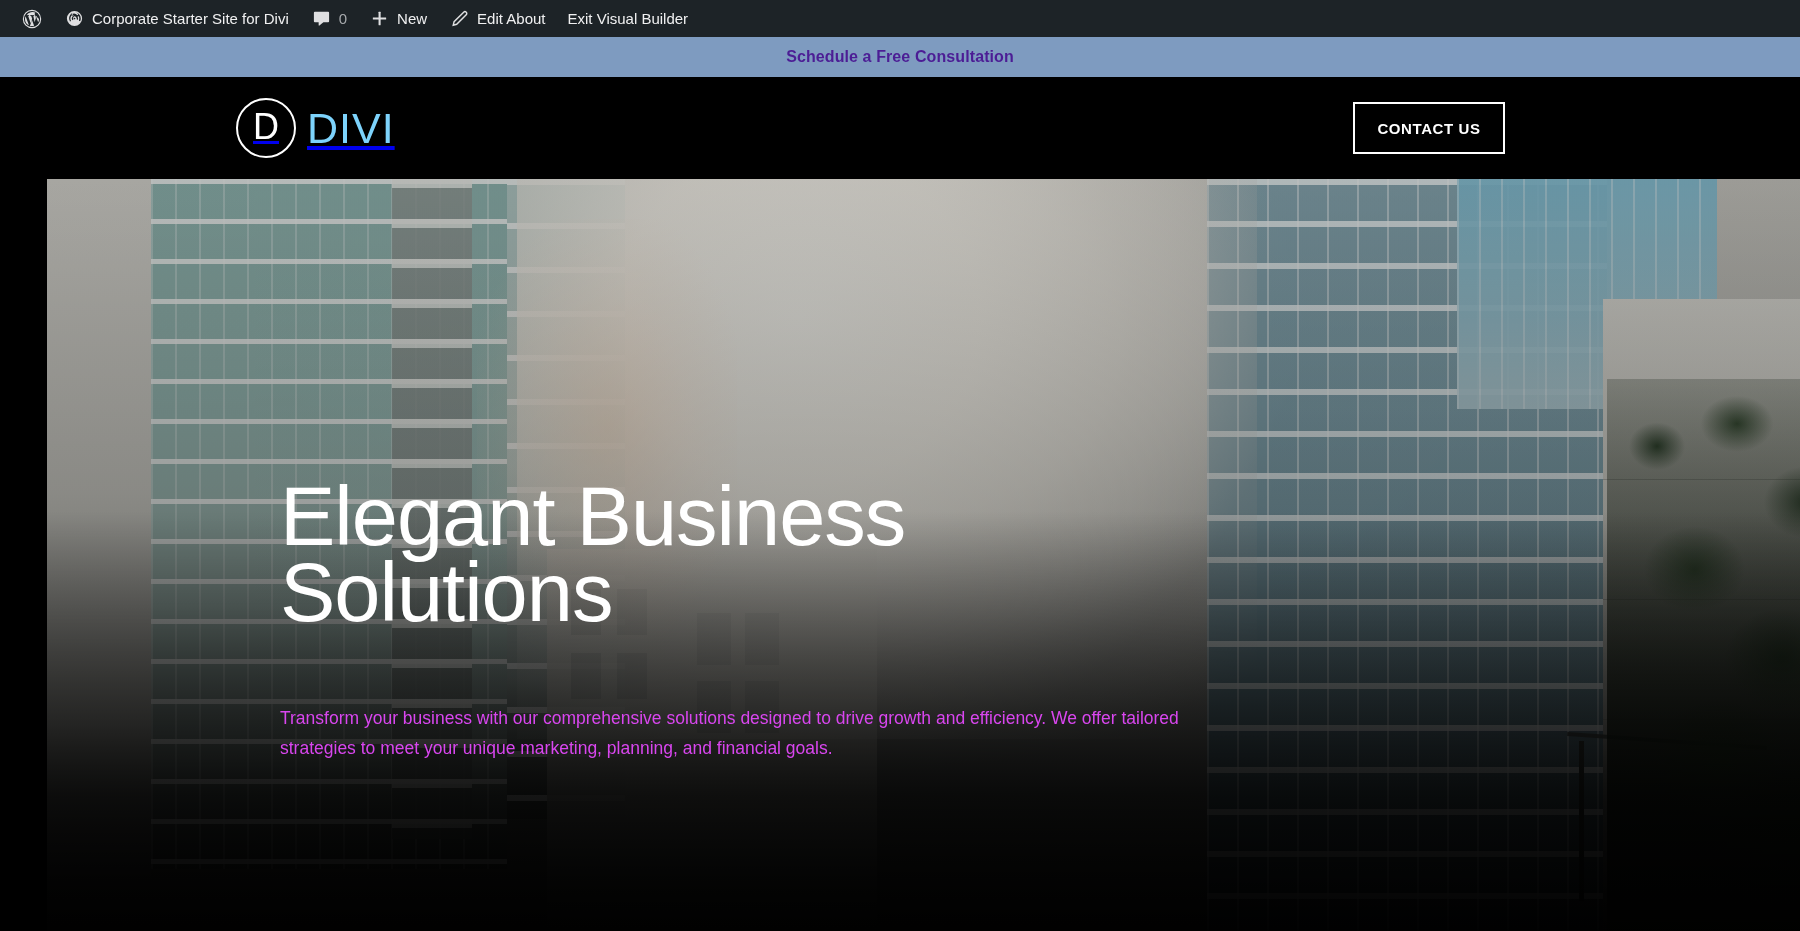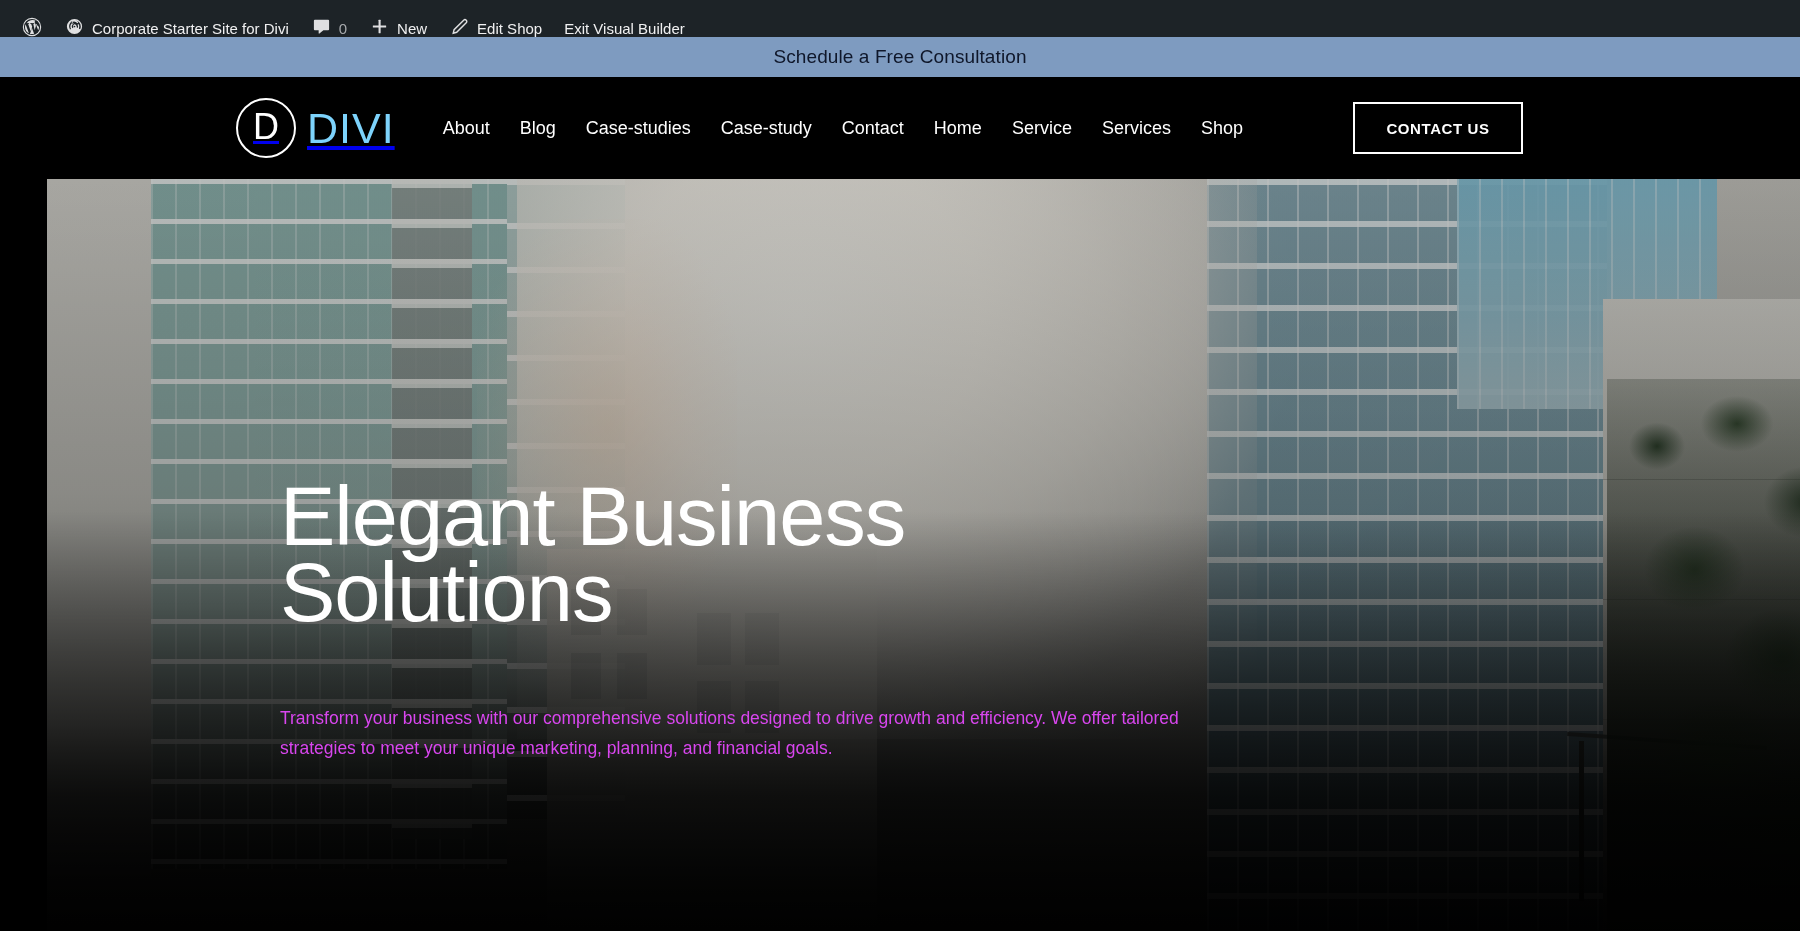"Corporate Starter Site for Divi" .ab-item { align-items: flex-end -> center }
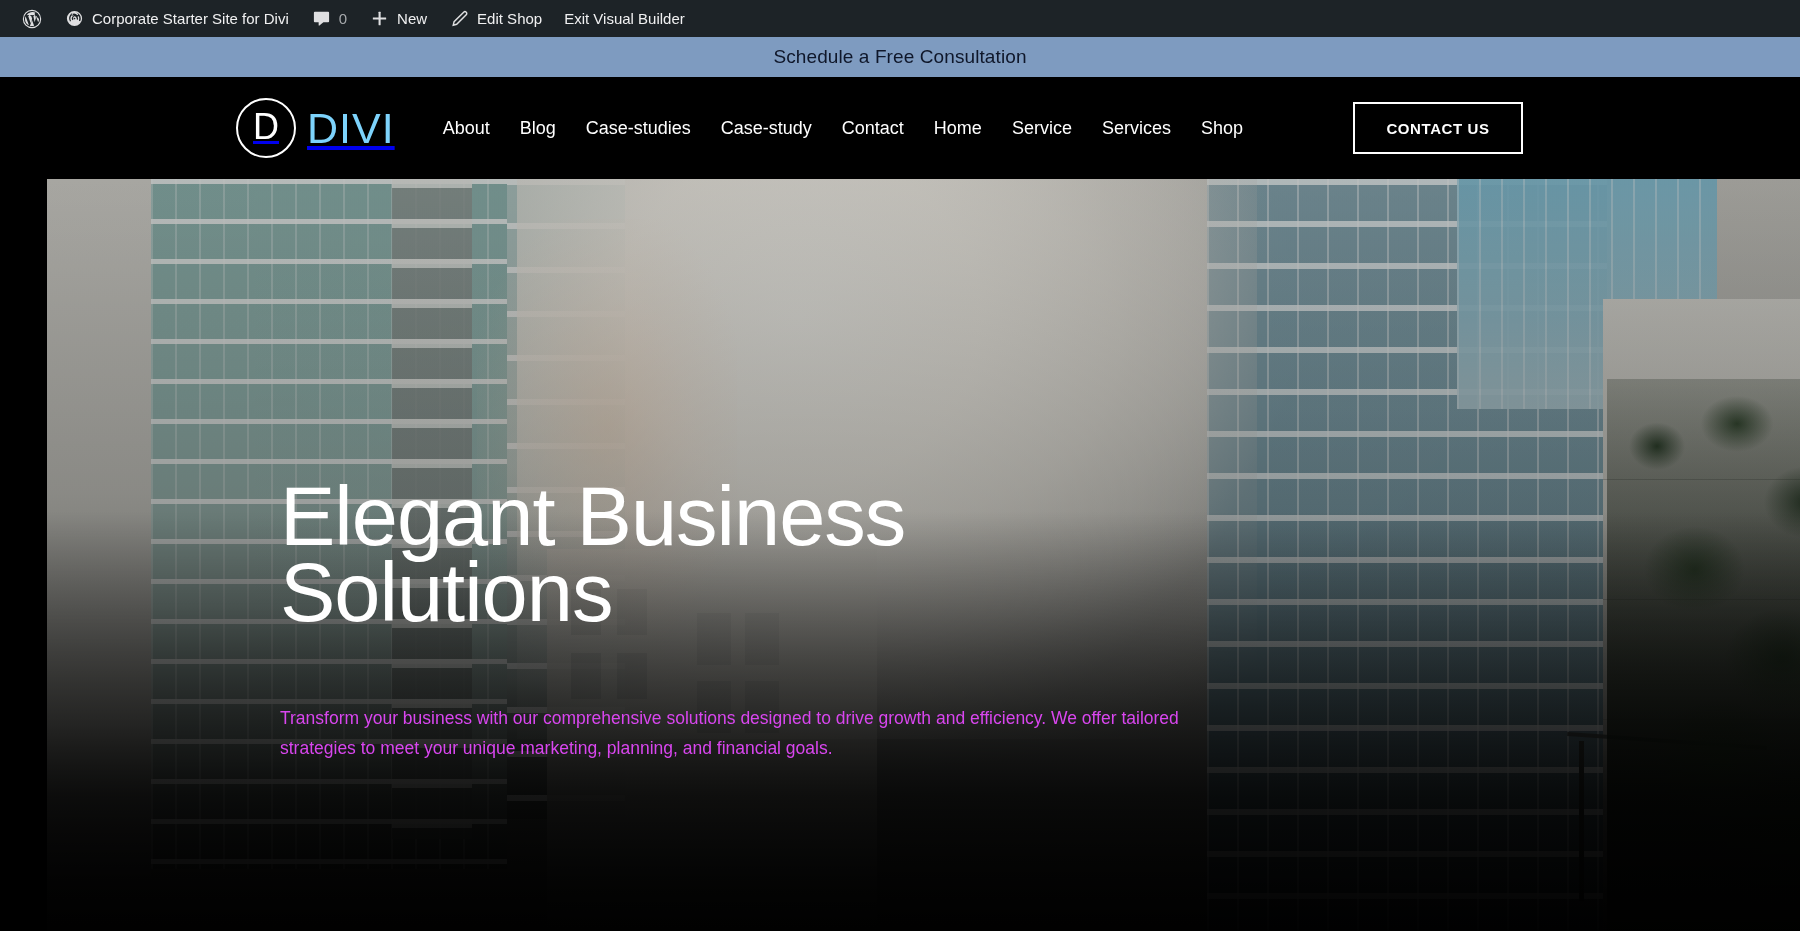"Edit Shop" span { text: Shop -> About }
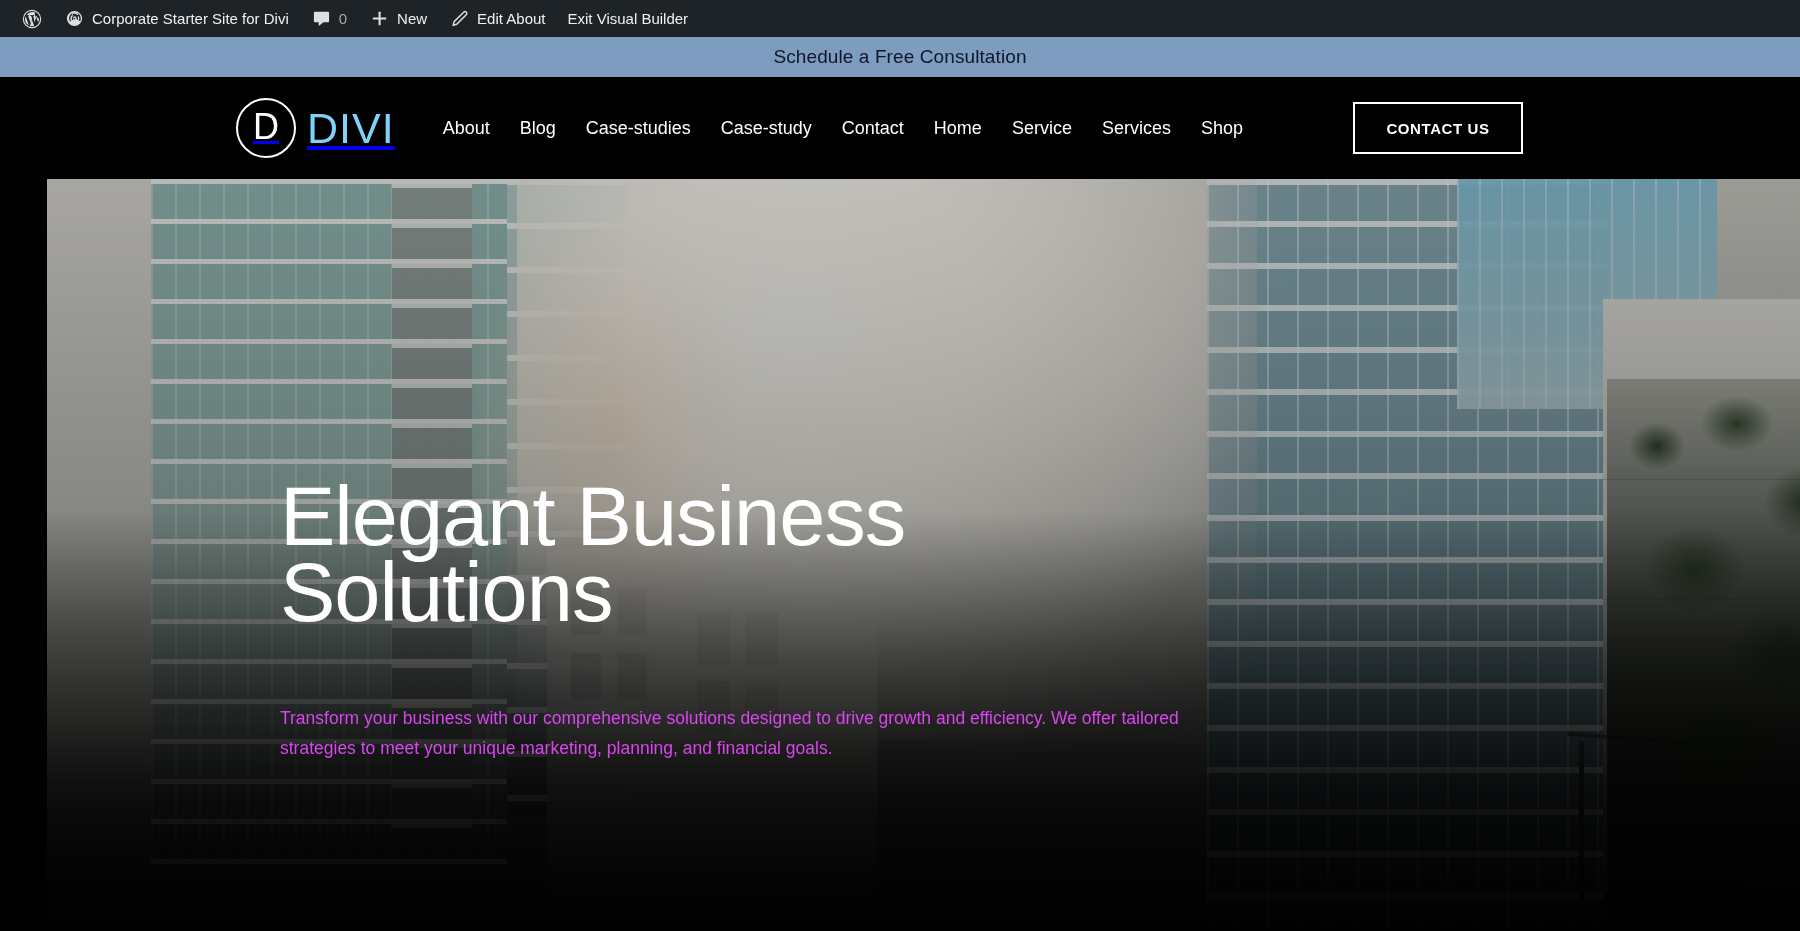"Schedule a Free Consultation" #promo-bar .txt { color: #0f172a -> #4c1d95; font-size: 19px -> 16px; font-weight: none -> bold }
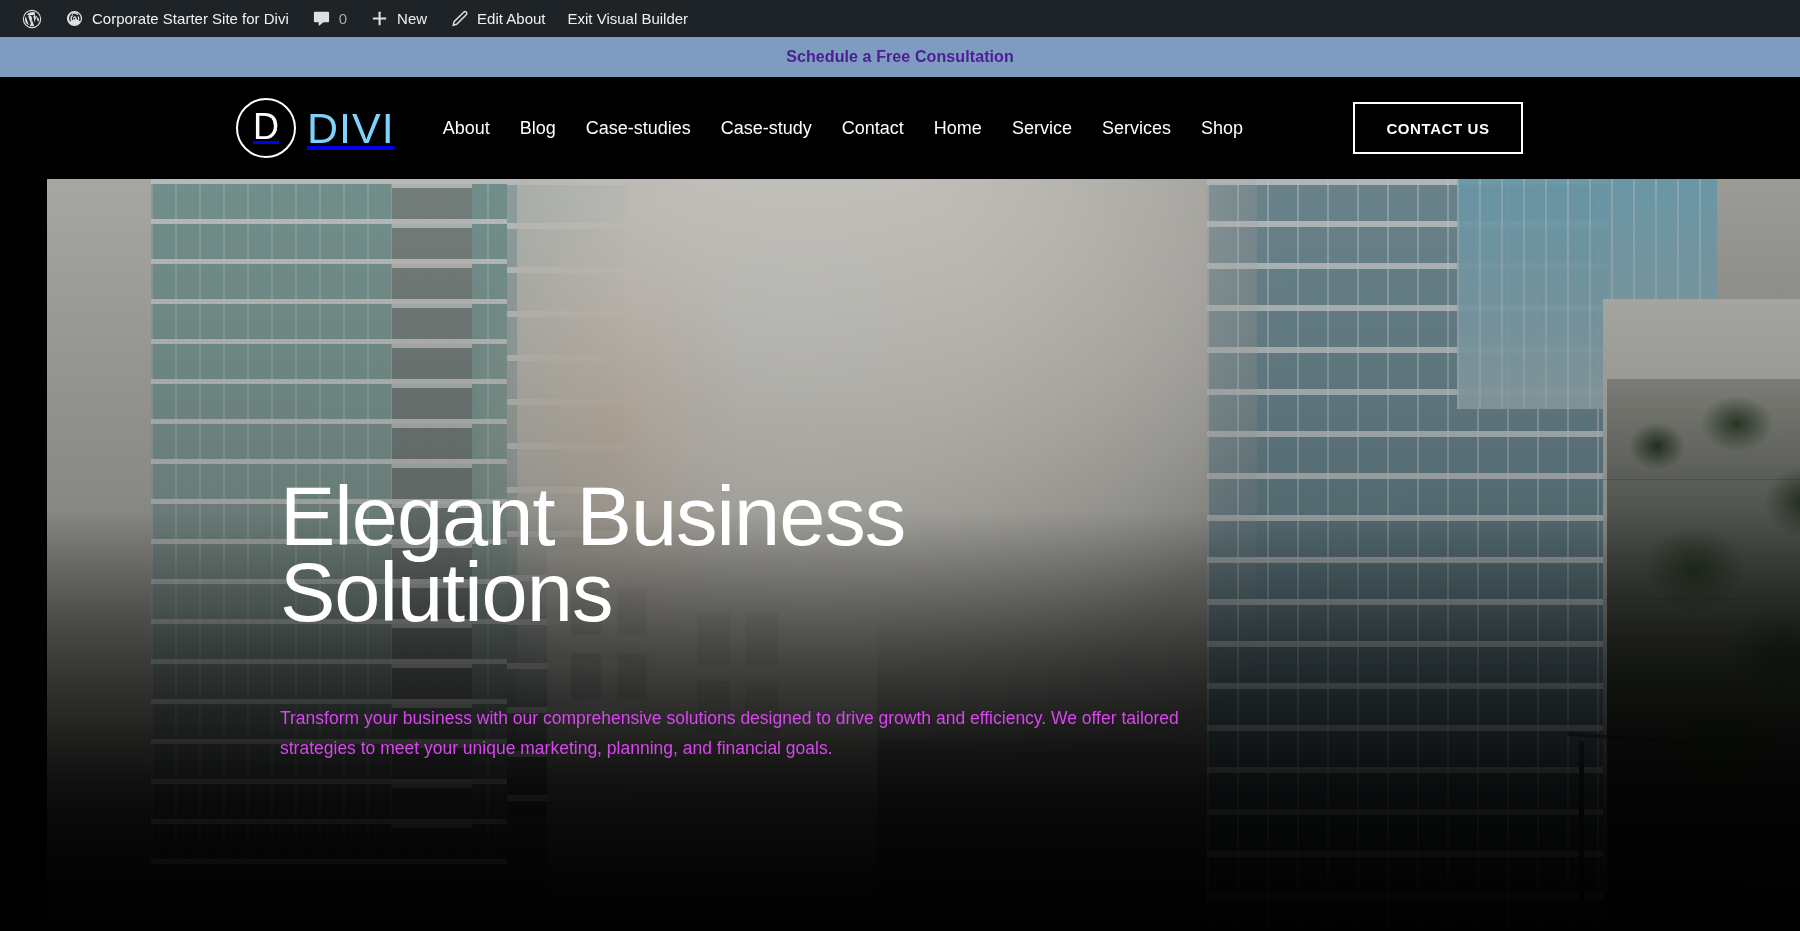"About" nav.mainnav { html: <nav> <a>About</a> <a>Blog</a> <a>Case-studies</a> <a>Case-study</a> <a>Contact</a> <a>Home</a> <a>Service</a> <a>Services</a> <a>Shop</a> </nav> -> none }
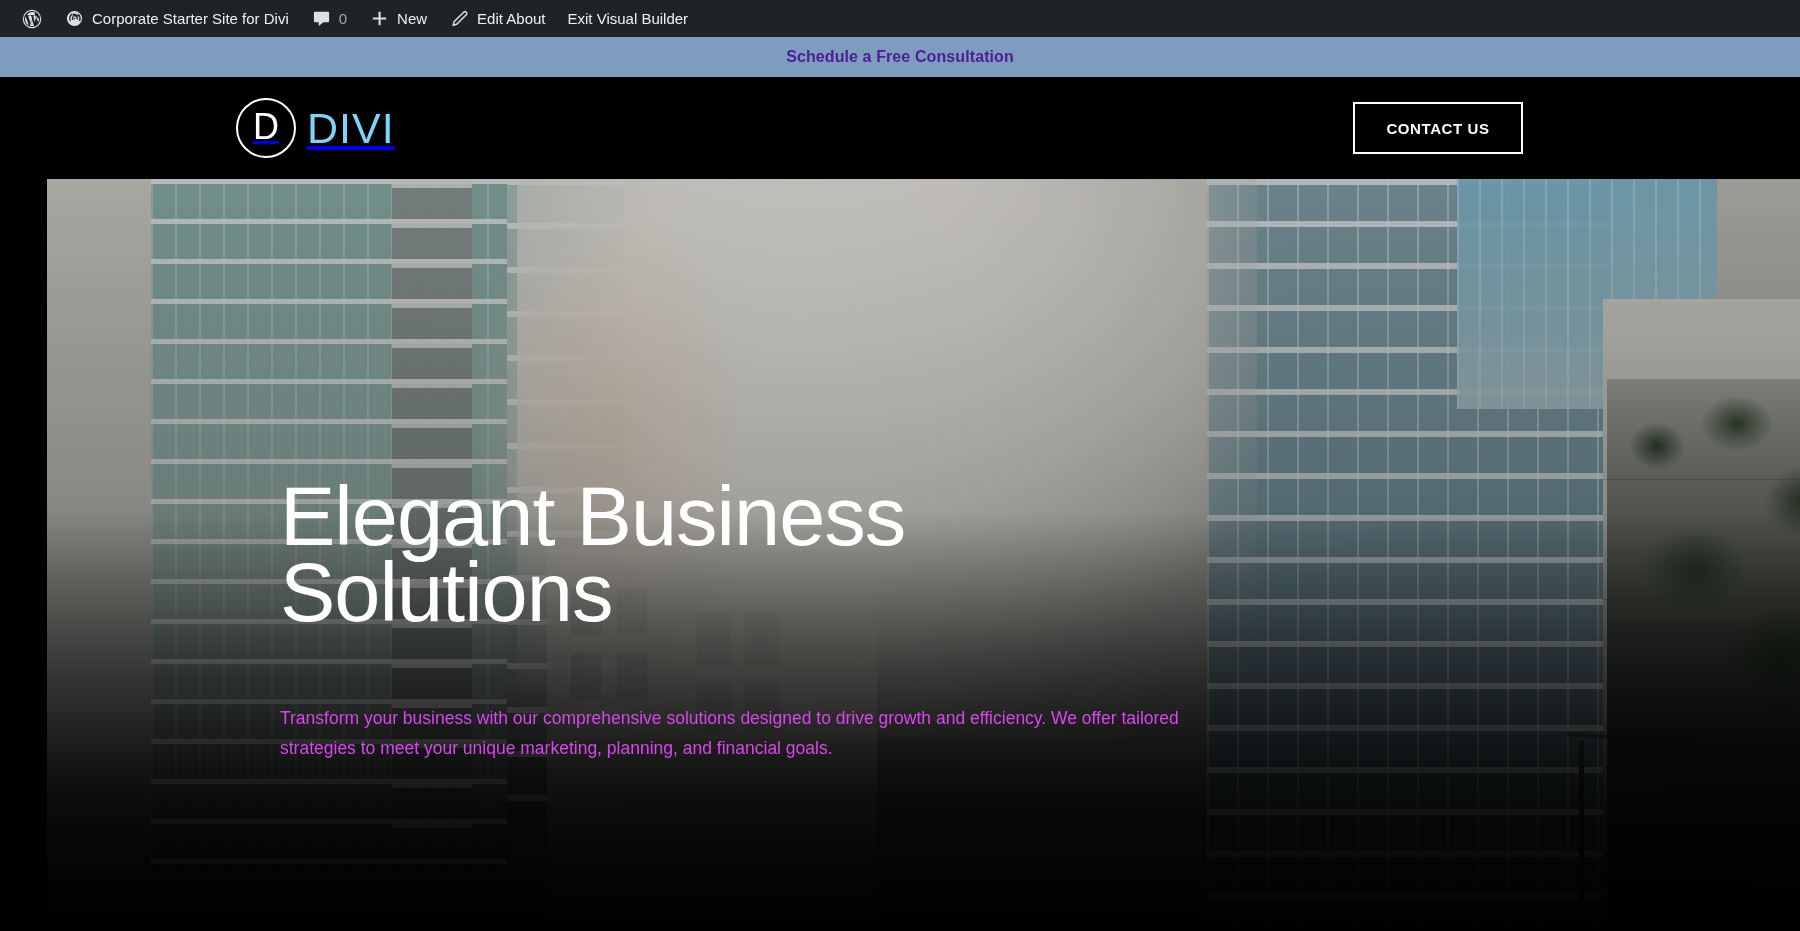"CONTACT US" .cta-outline { width: 170px -> 152px }
